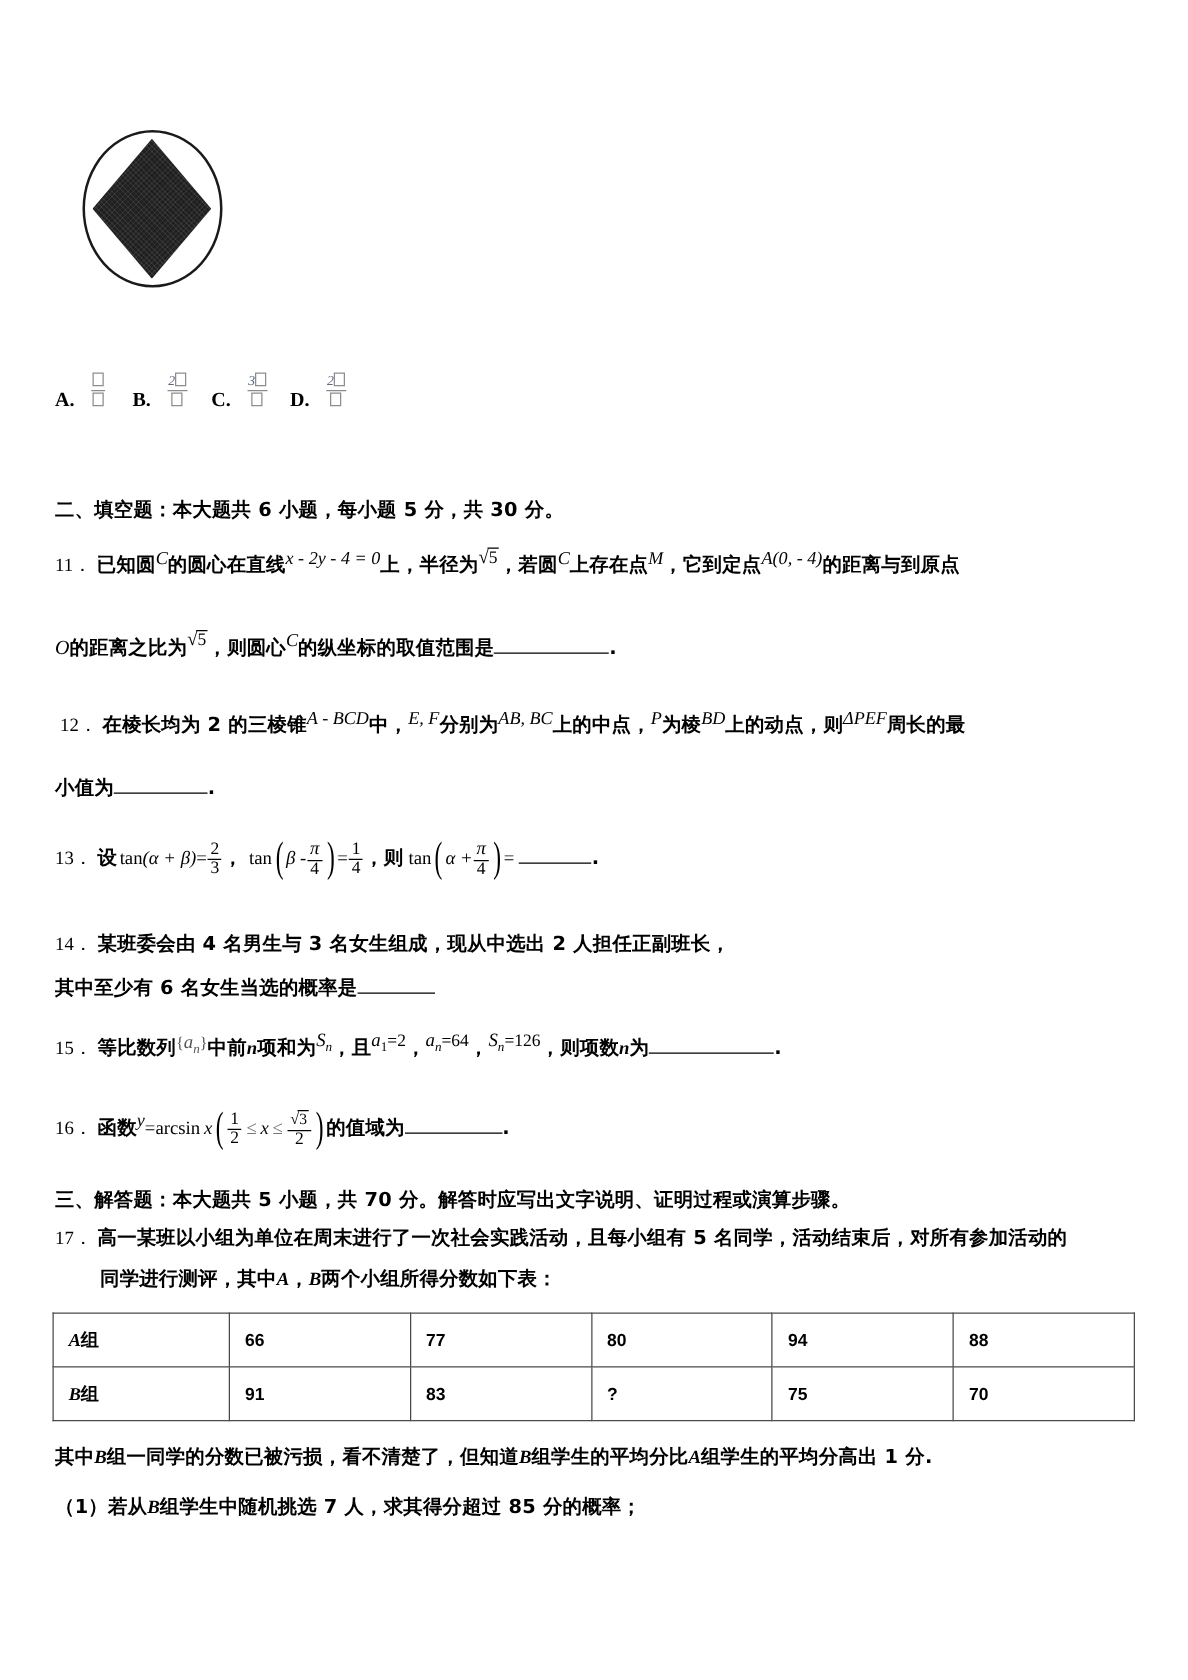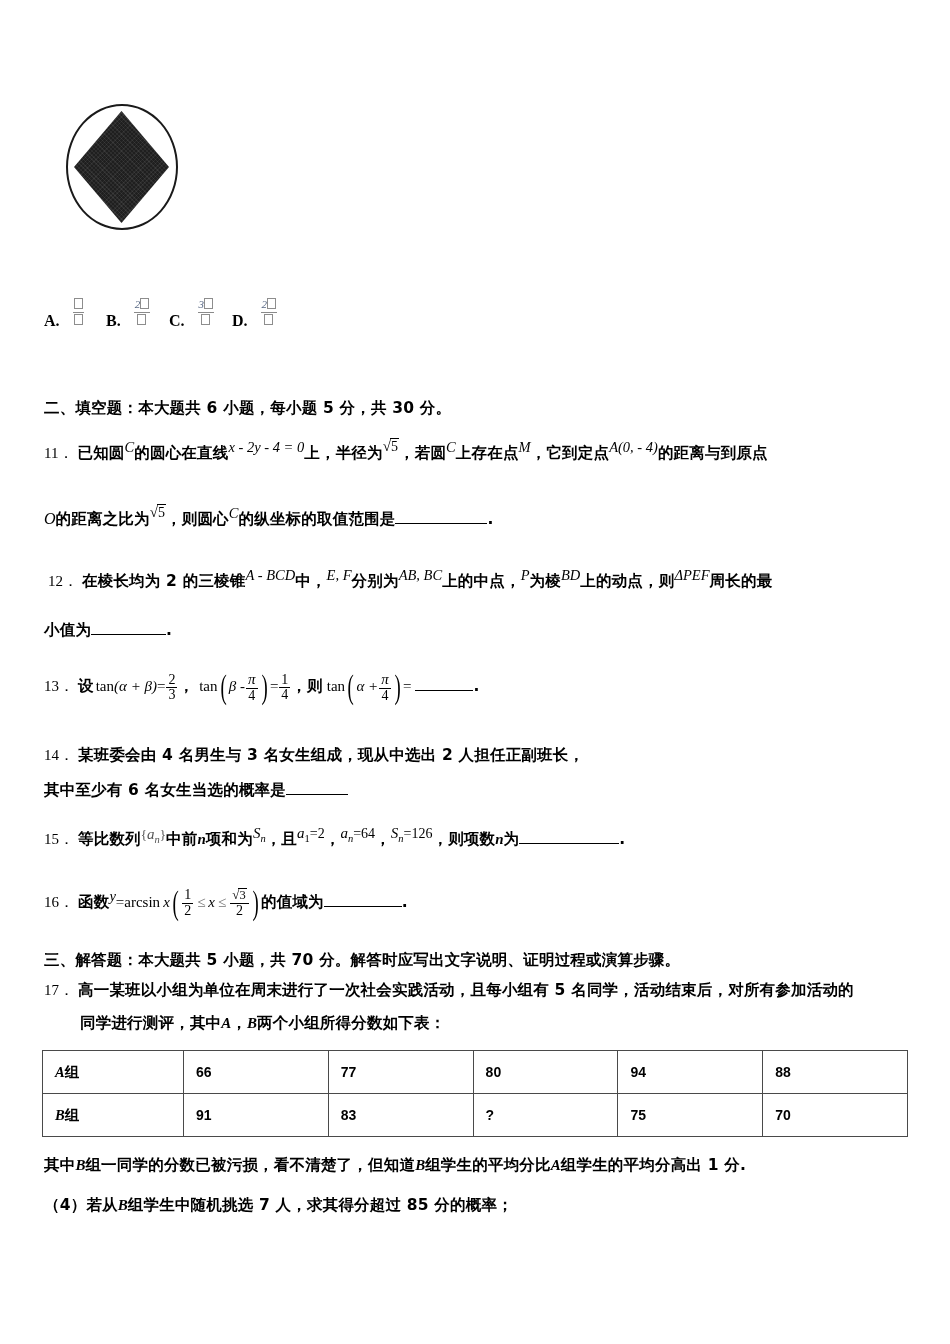"（4）若从" span.cn { text: 4 -> 1 }
